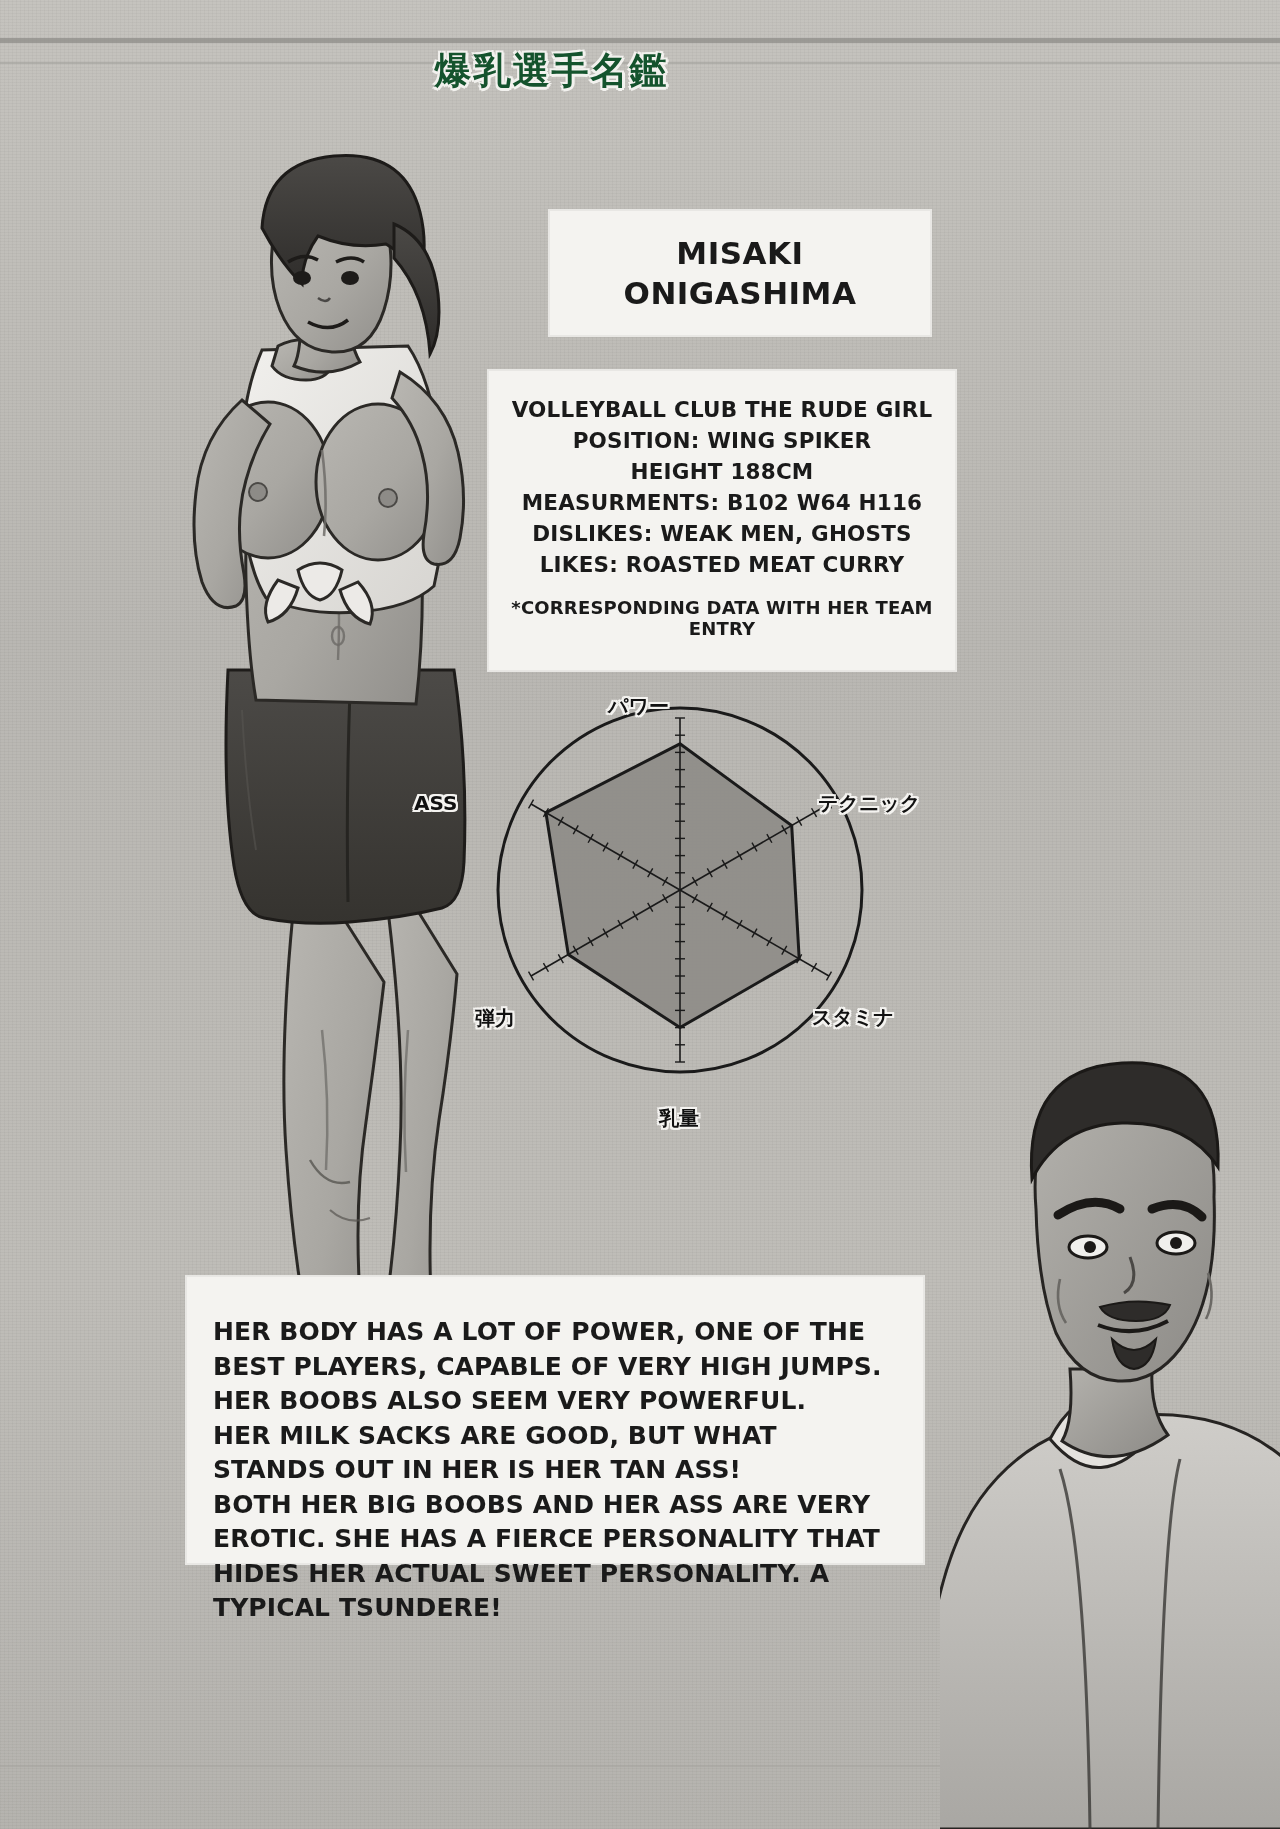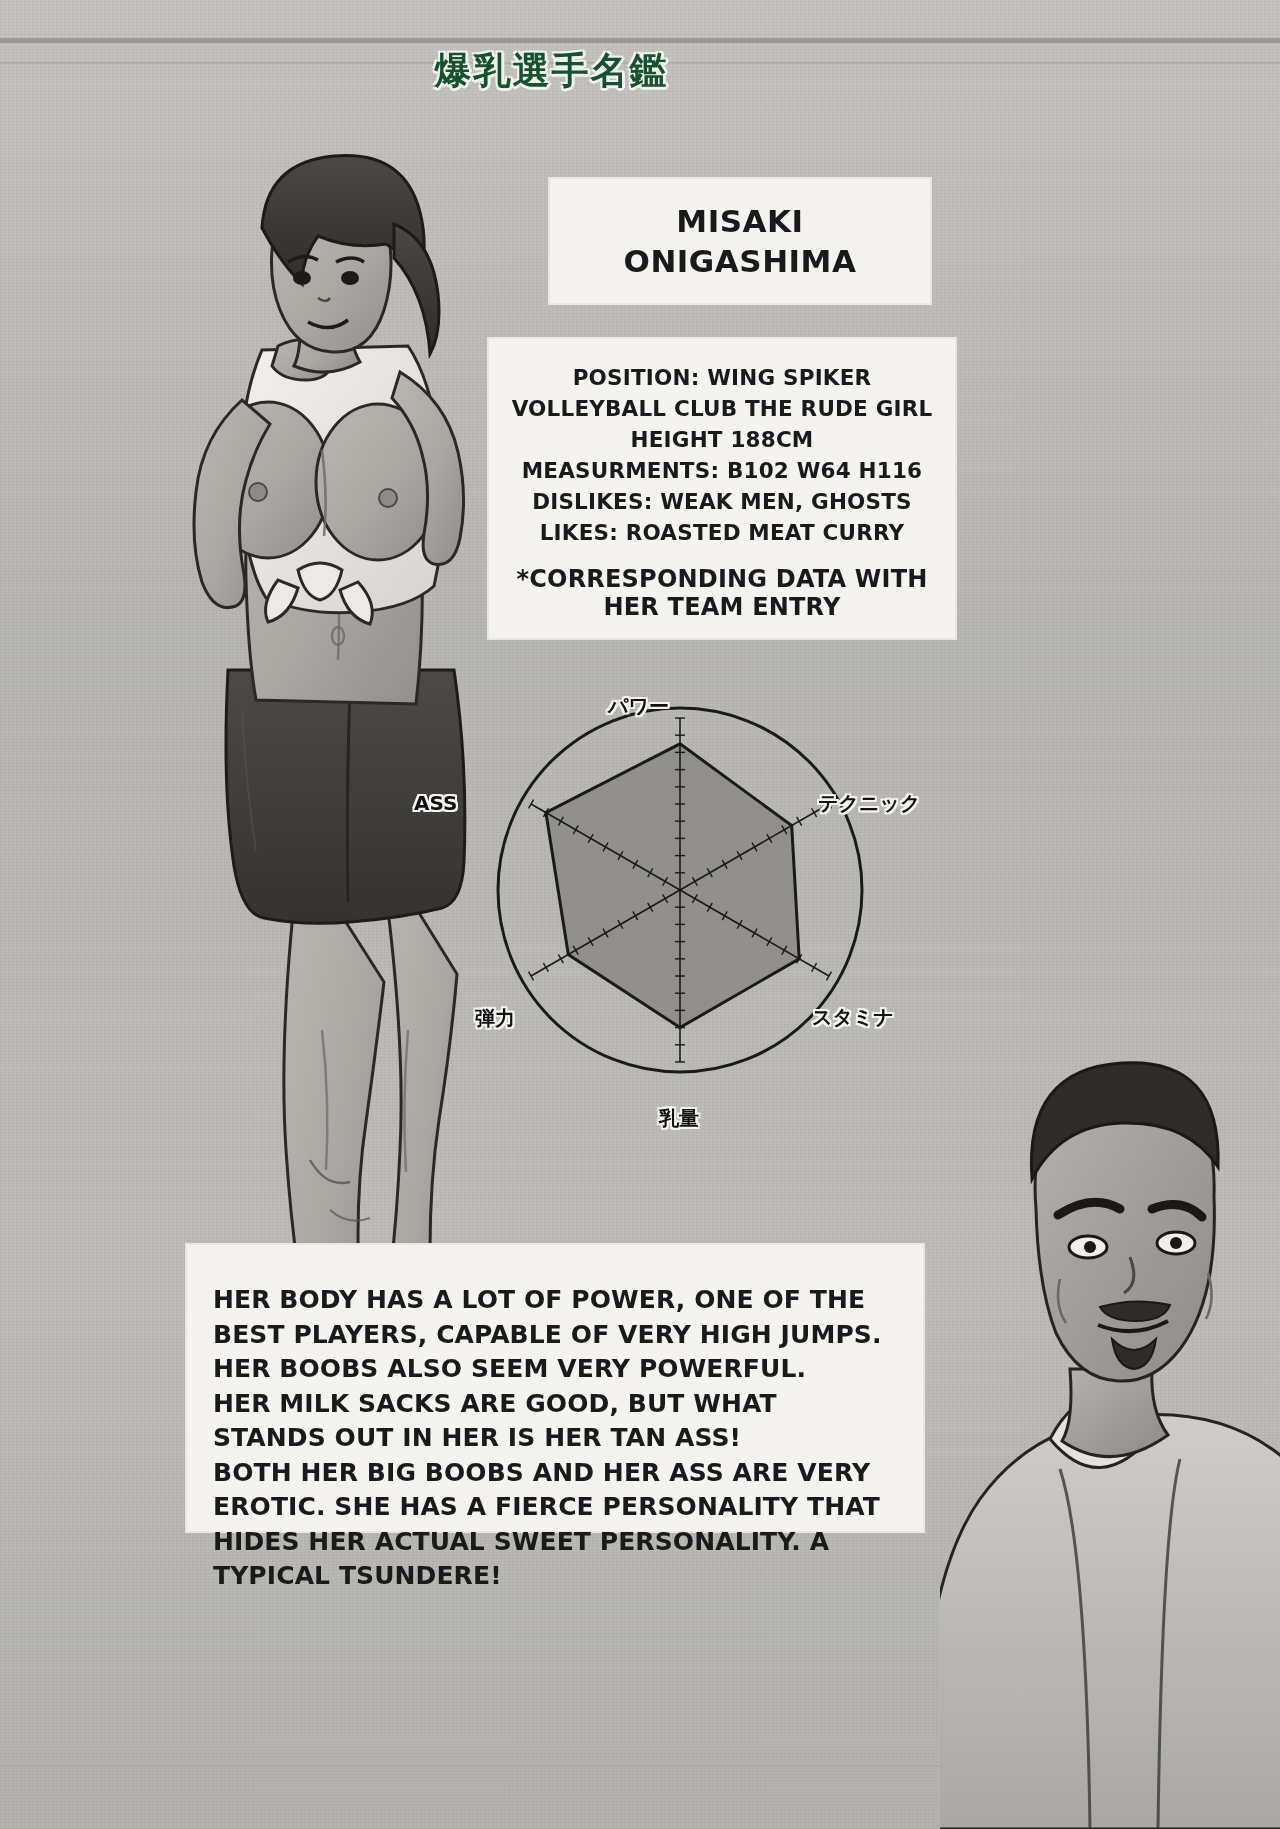"MISAKI" .box { margin-top: none -> 32px }
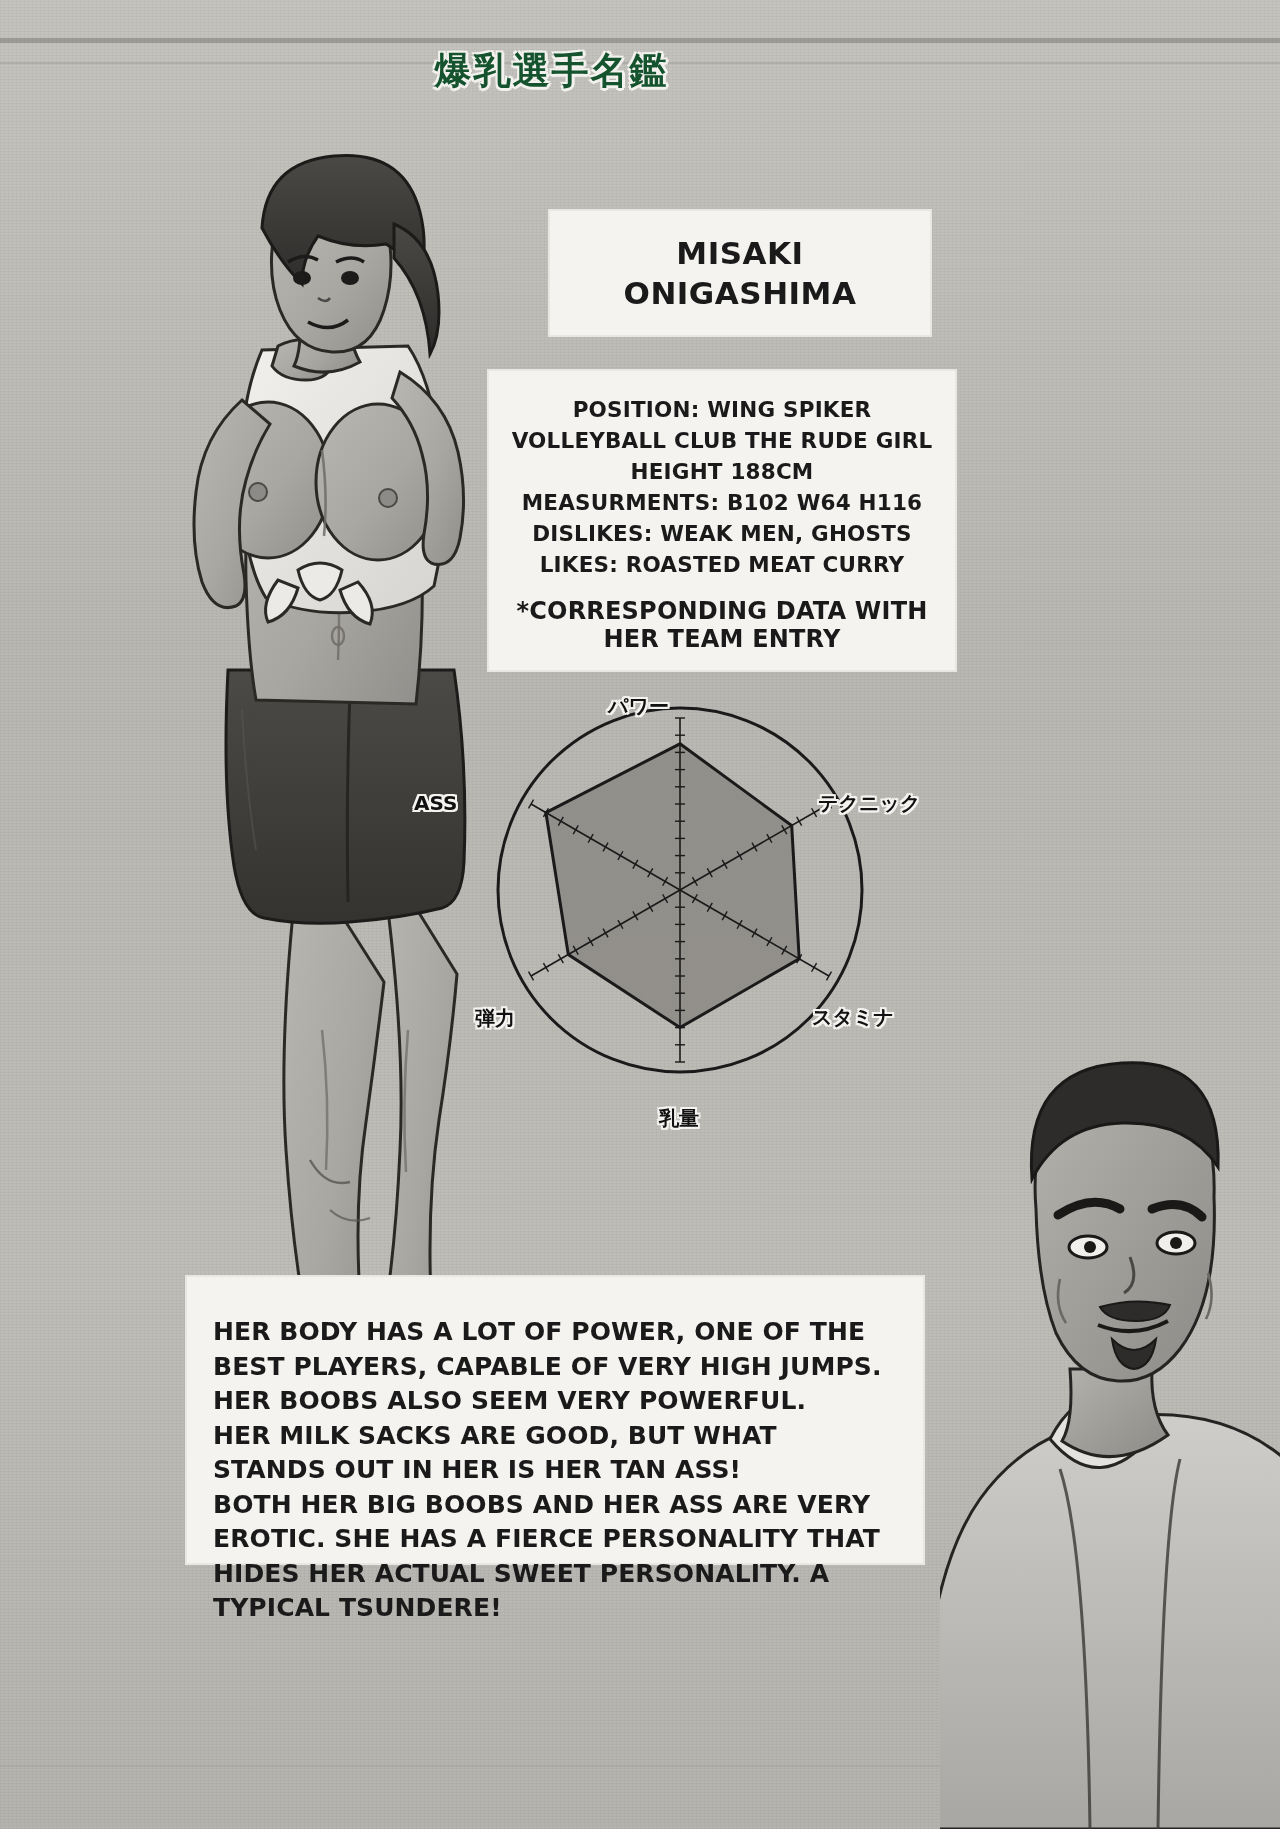"POSITION: WING SPIKER" div.stats-line { order: before "VOLLEYBALL CLUB THE RUDE GIRL" -> after "VOLLEYBALL CLUB THE RUDE GIRL" }
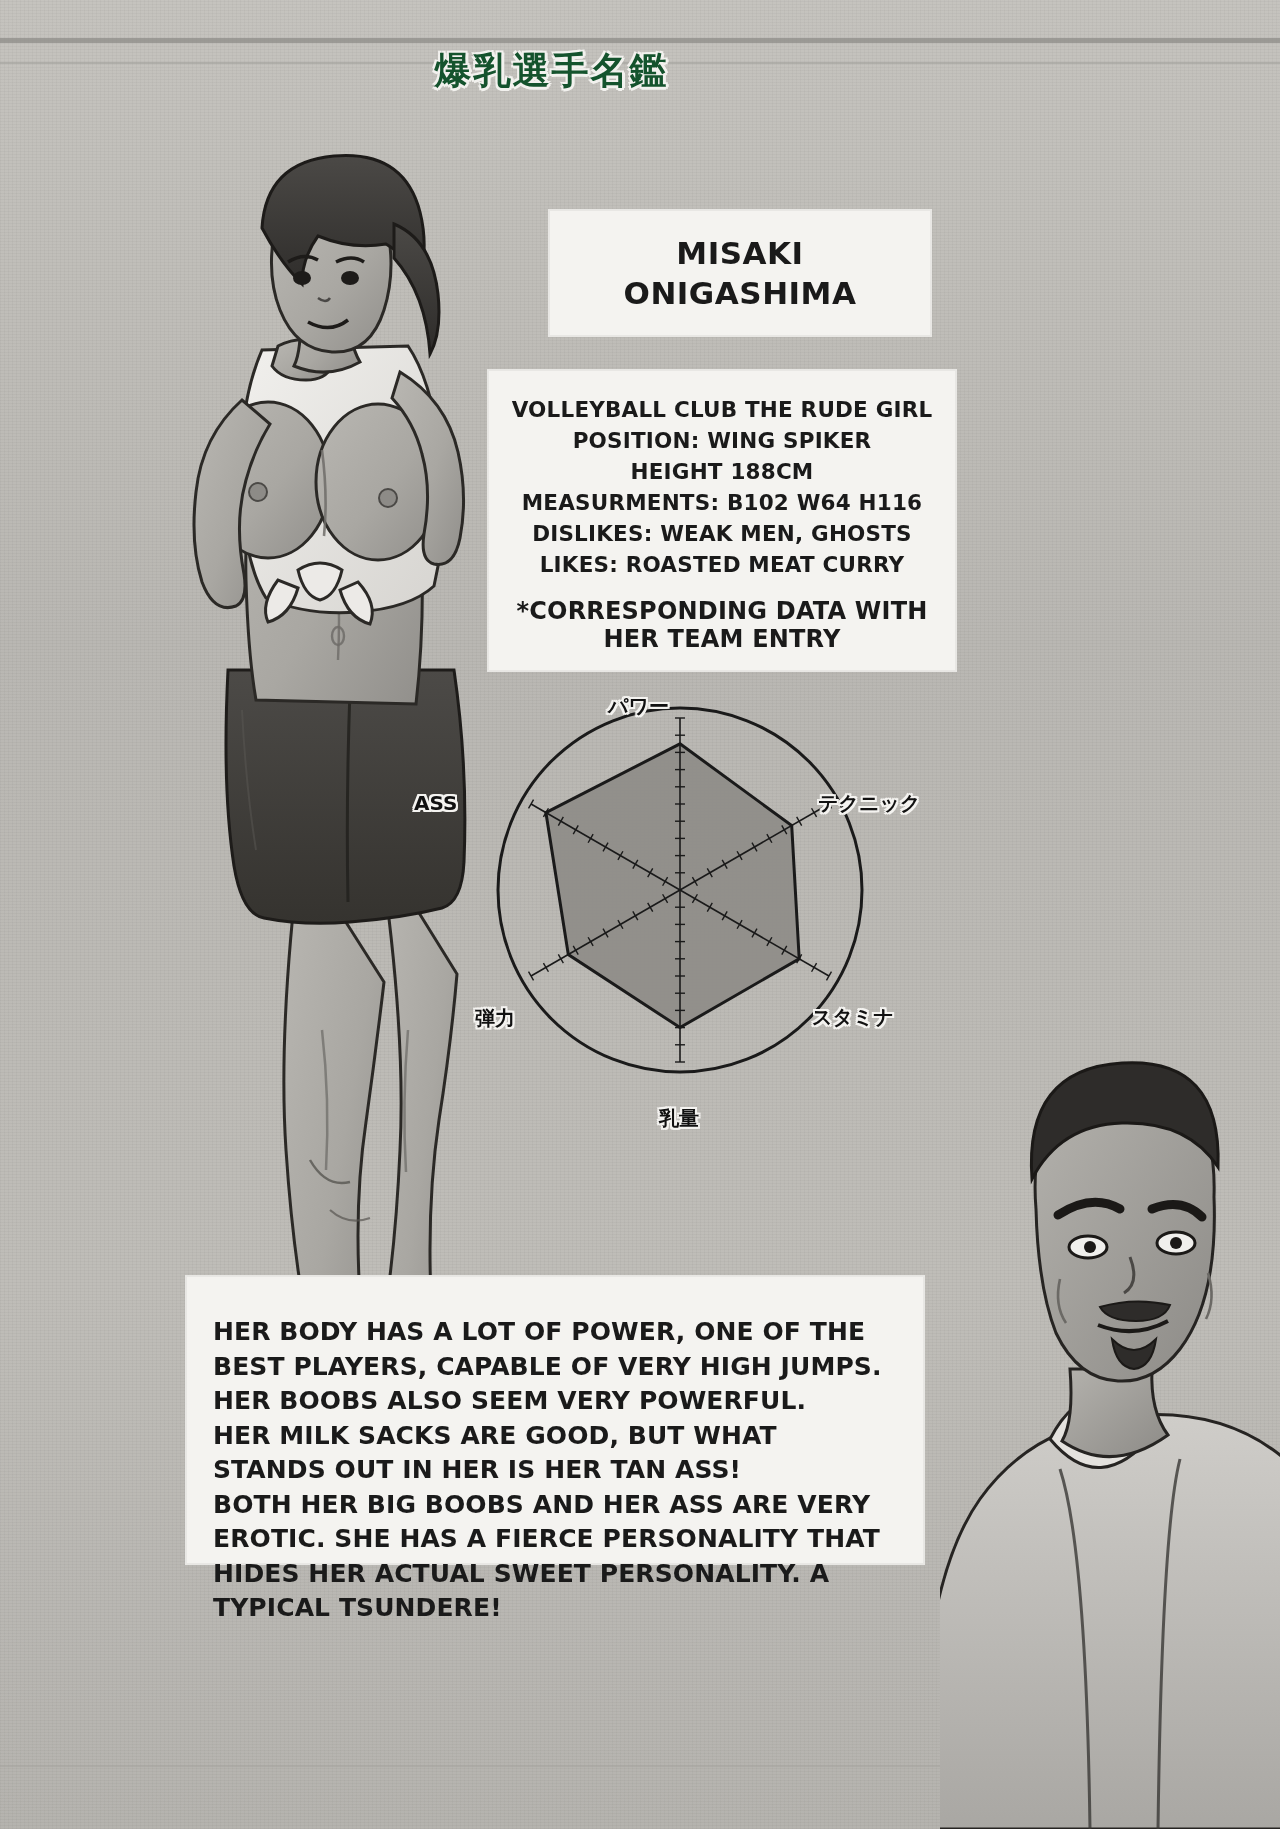"*CORRESPONDING DATA WITH HER TEAM" .stats-note { font-size: 24px -> 18px }
